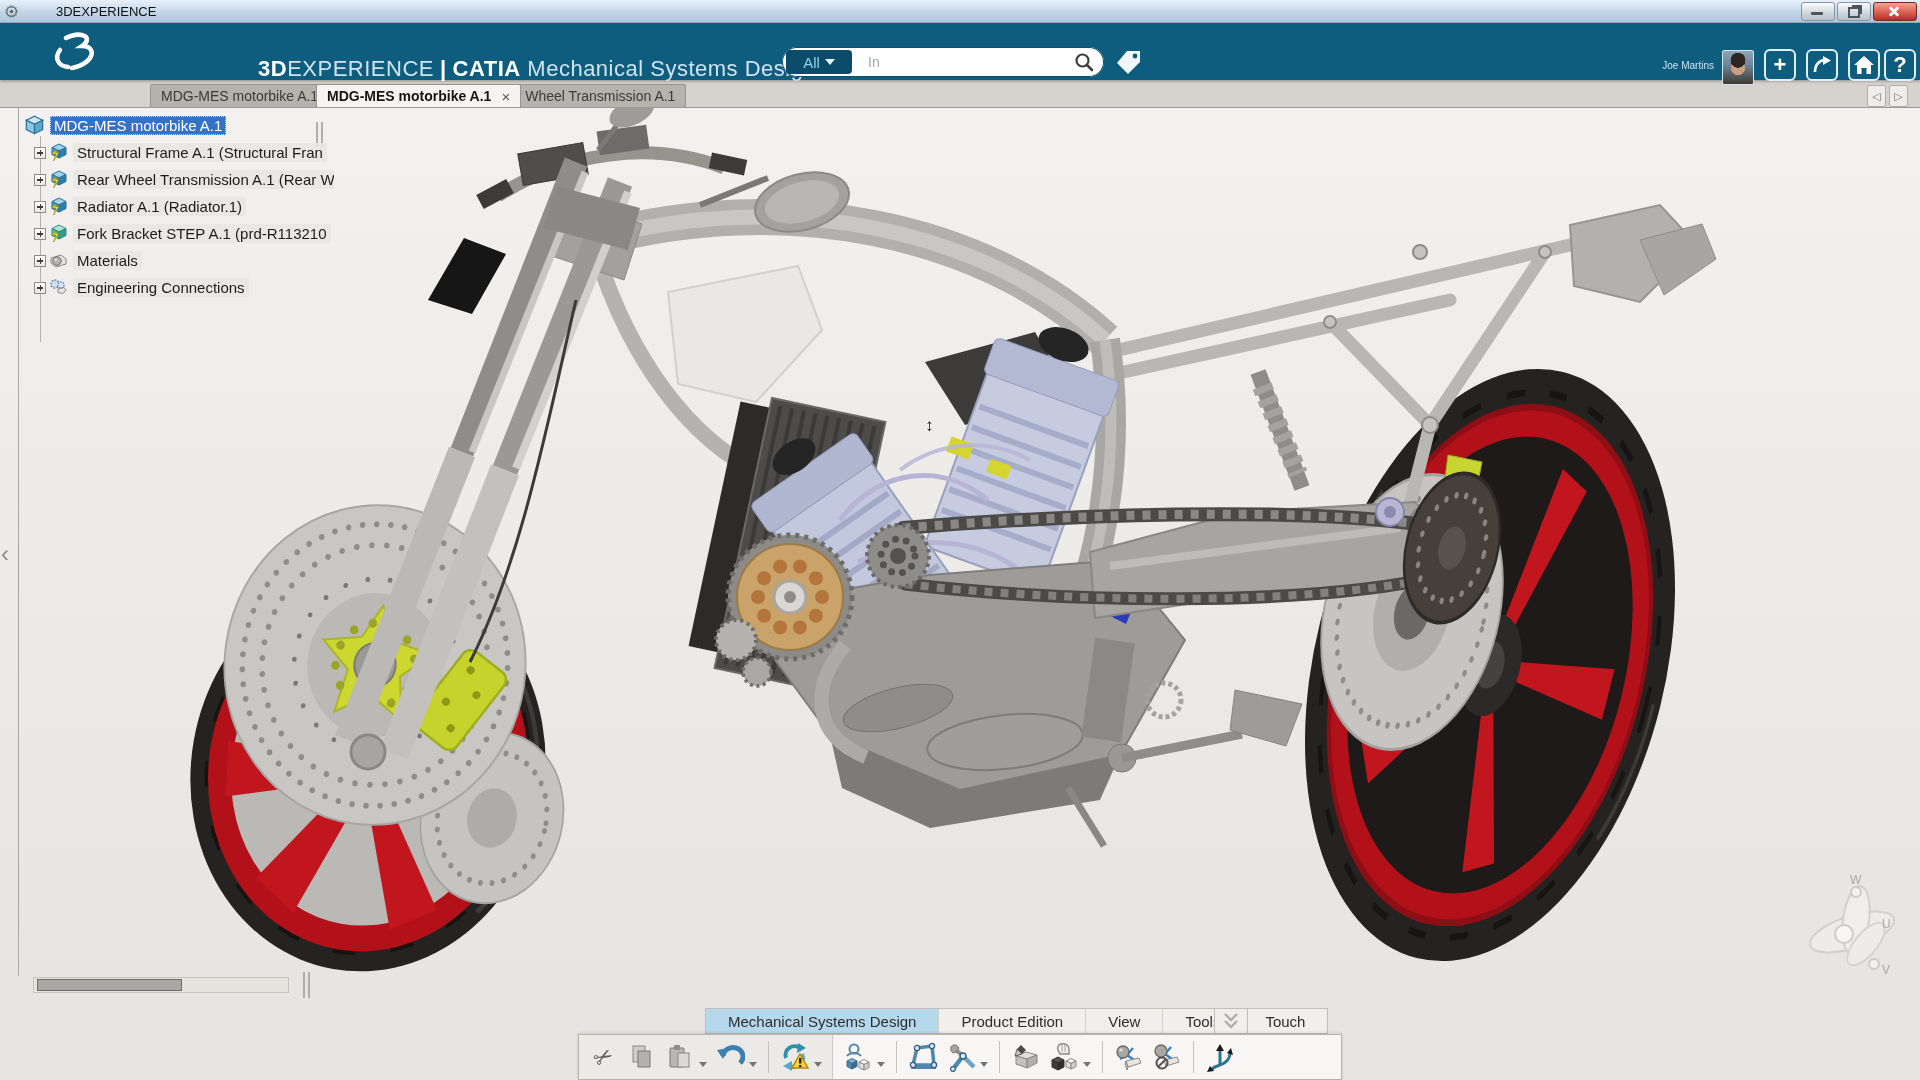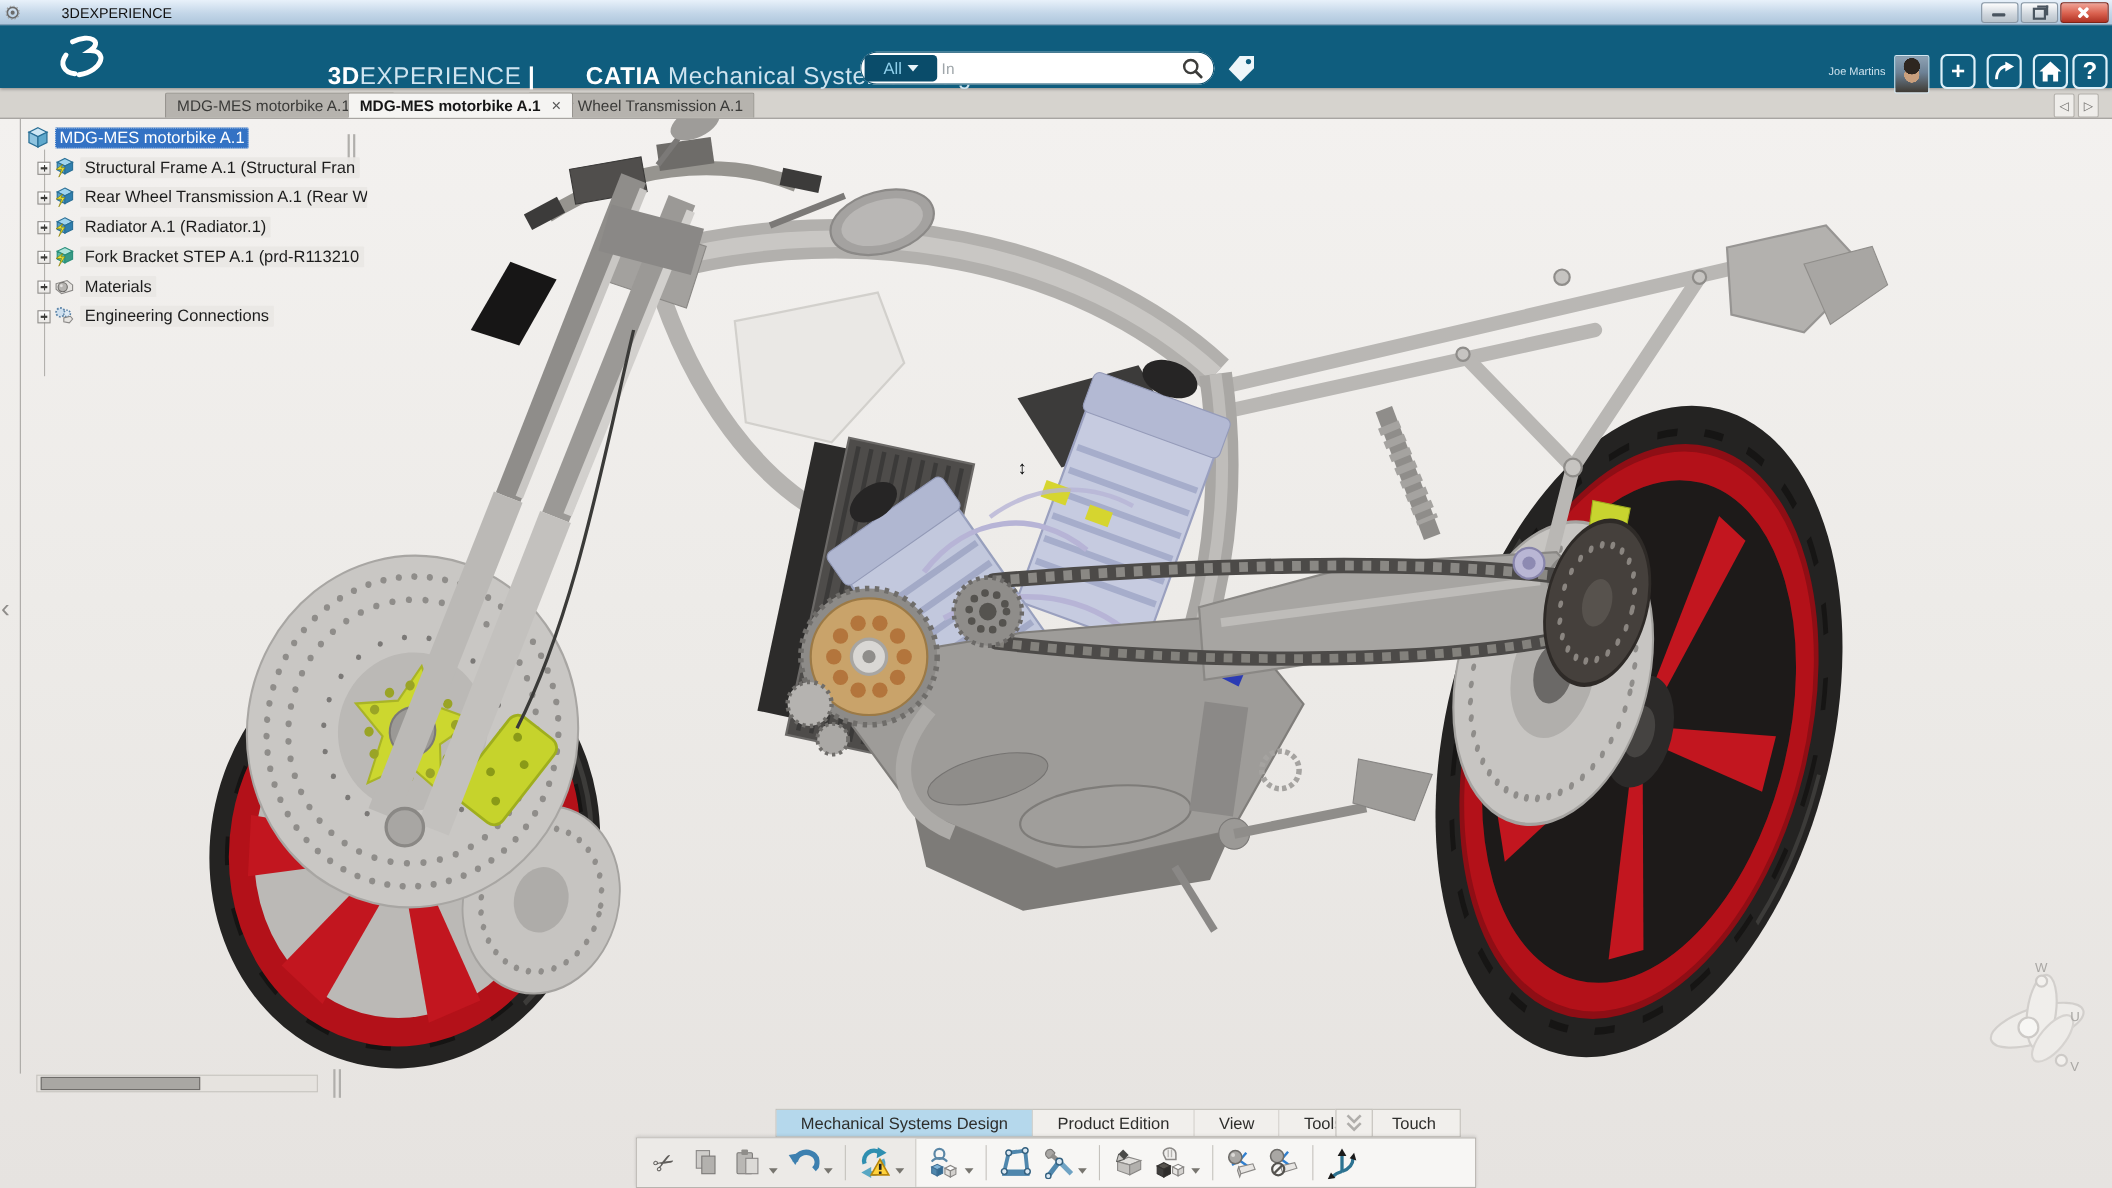"3D" .brand b { margin-left: 40px -> none }
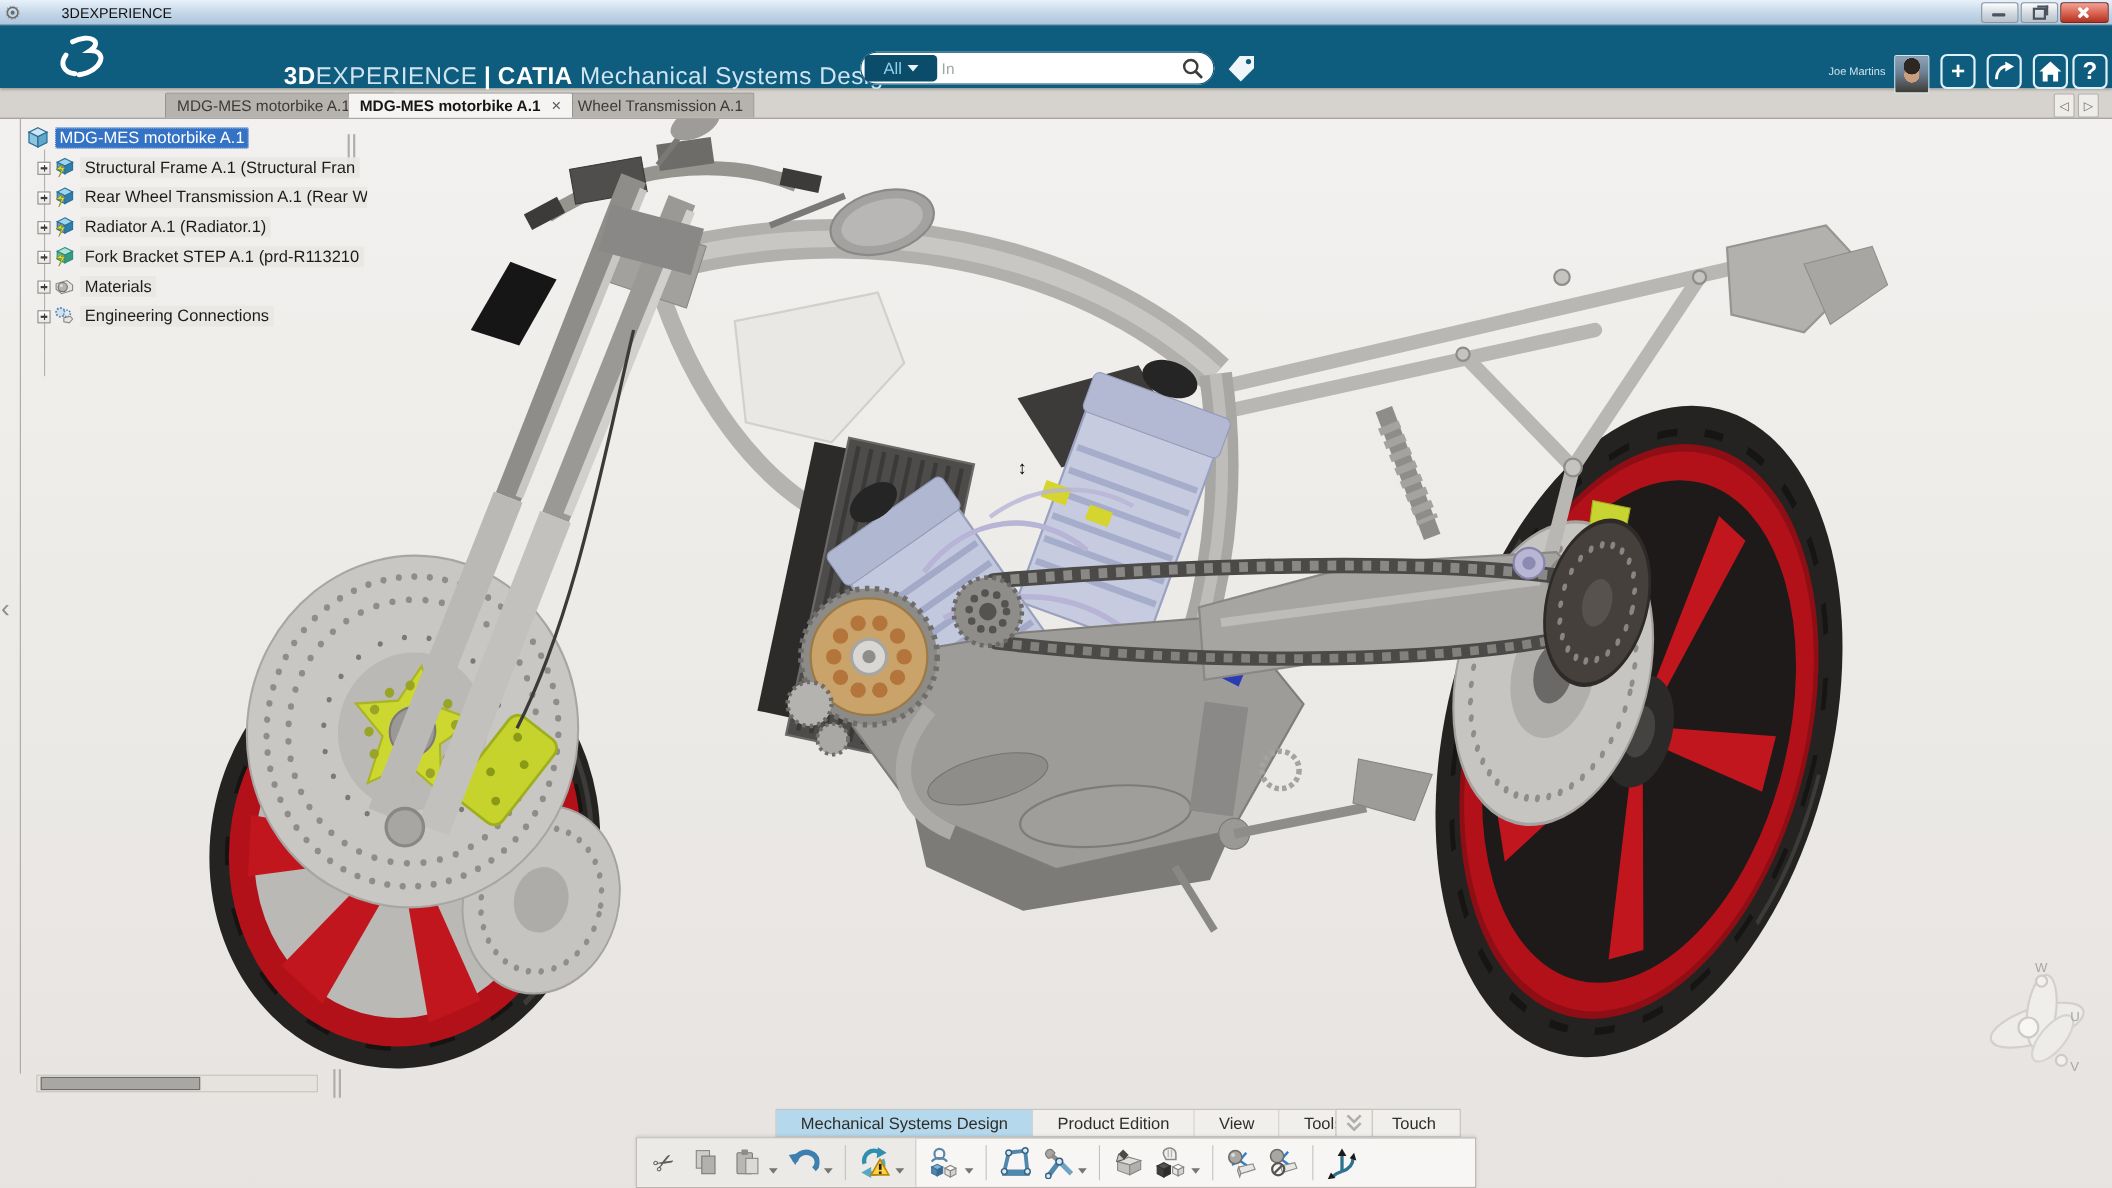"In" .searchinput { padding: 0 4px -> 0 16px }
